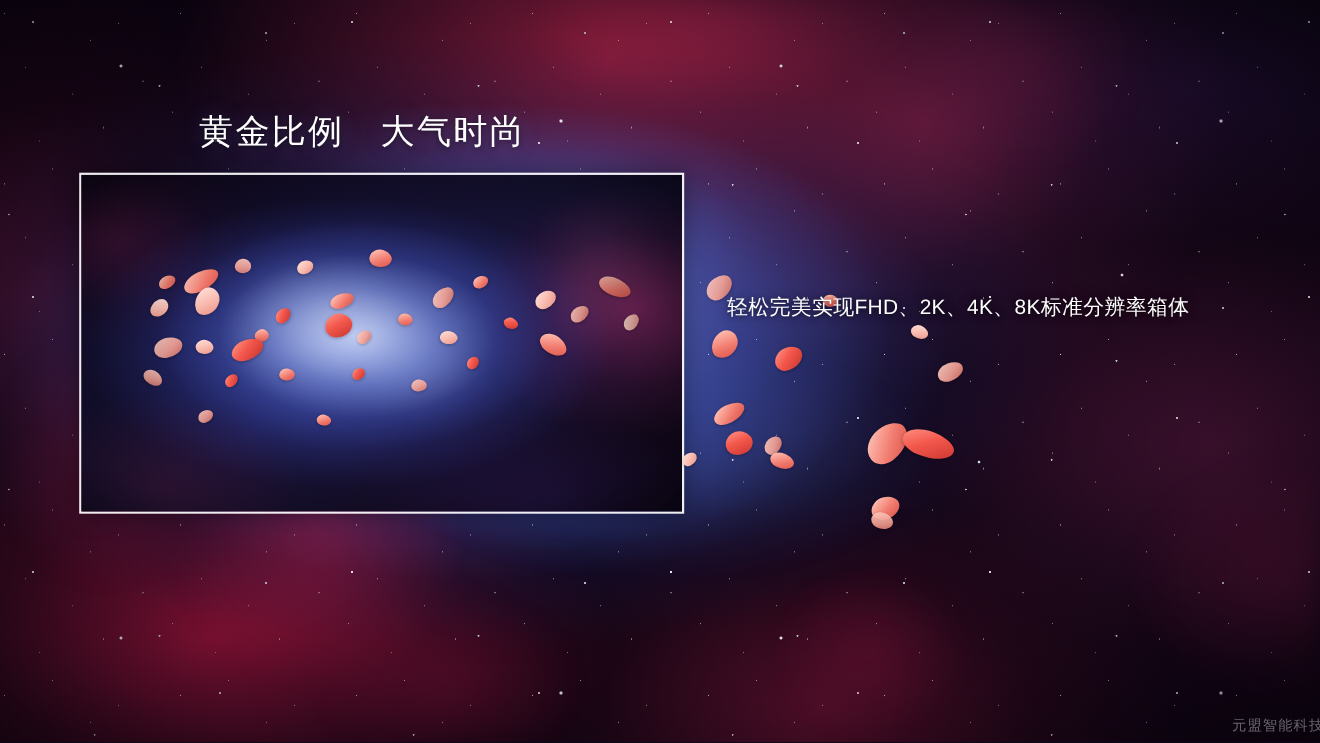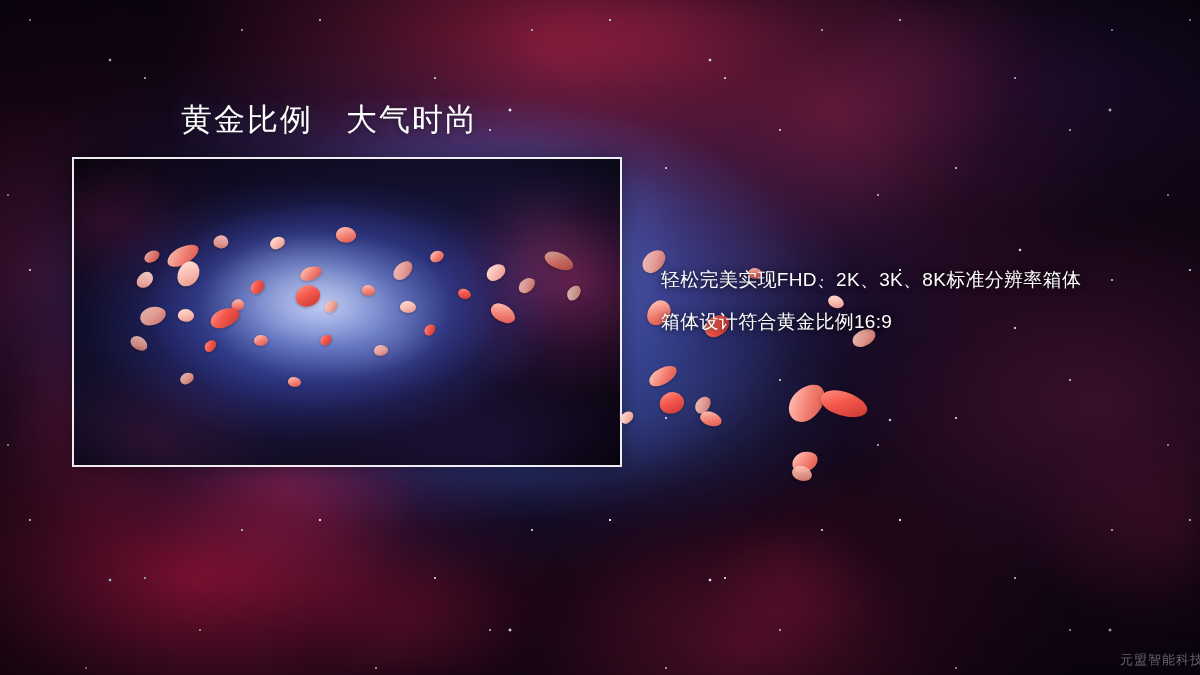"轻松完美实现FHD、2K、3K、8K标准分辨率箱体" div.body-line { text: 3K -> 4K }
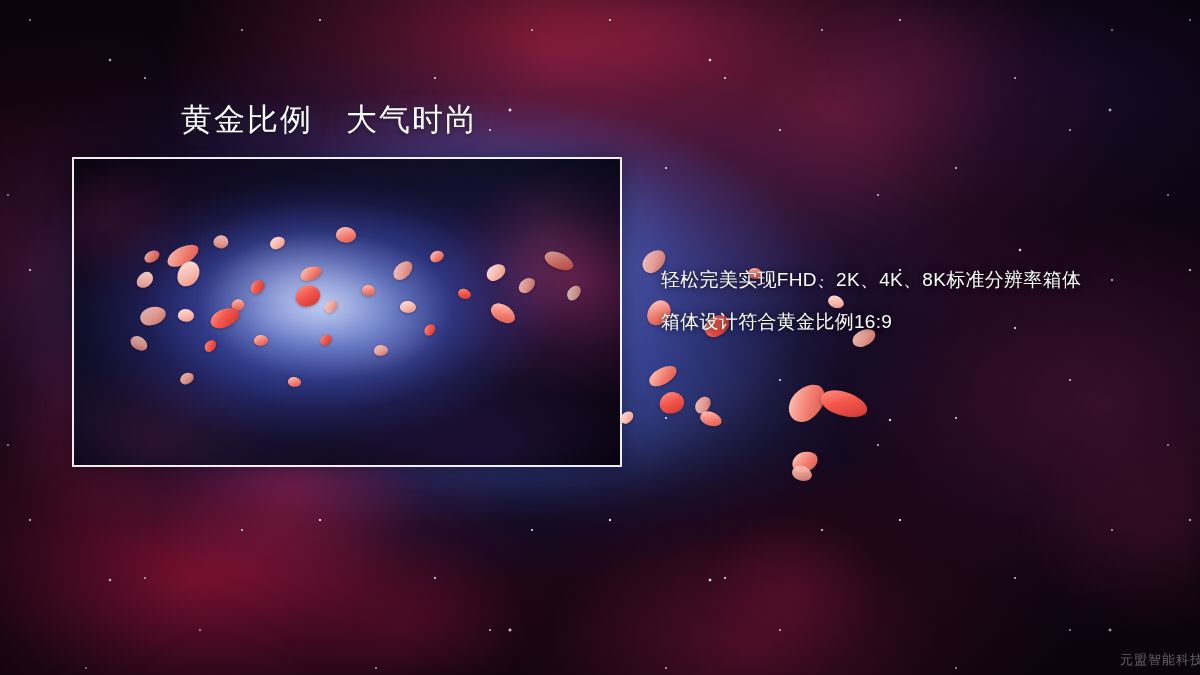"箱体设计符合黄金比例16:9" div.body-line { html: <div>箱体设计符合黄金比例16:9</div> -> none }
